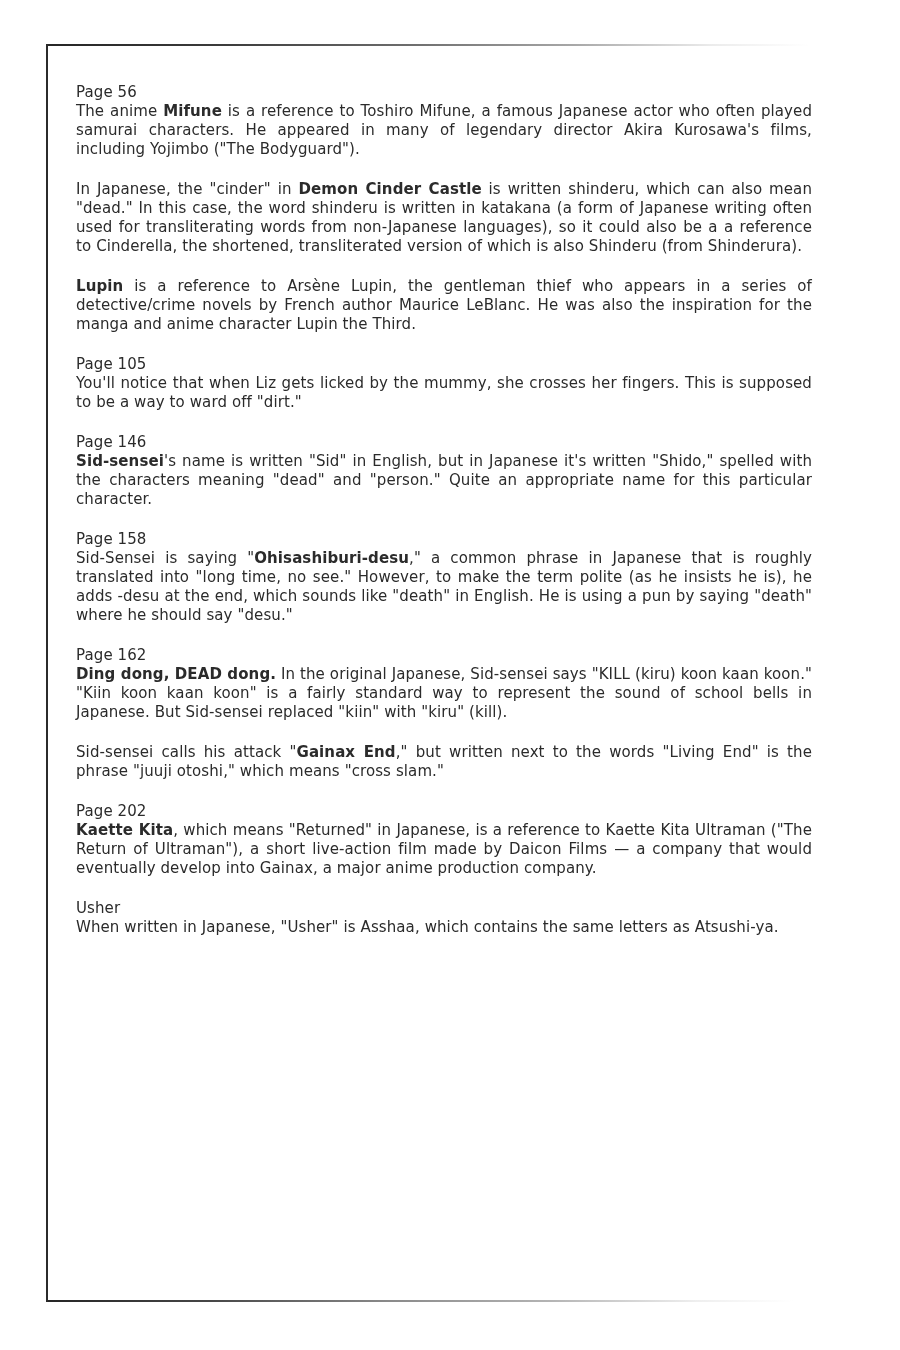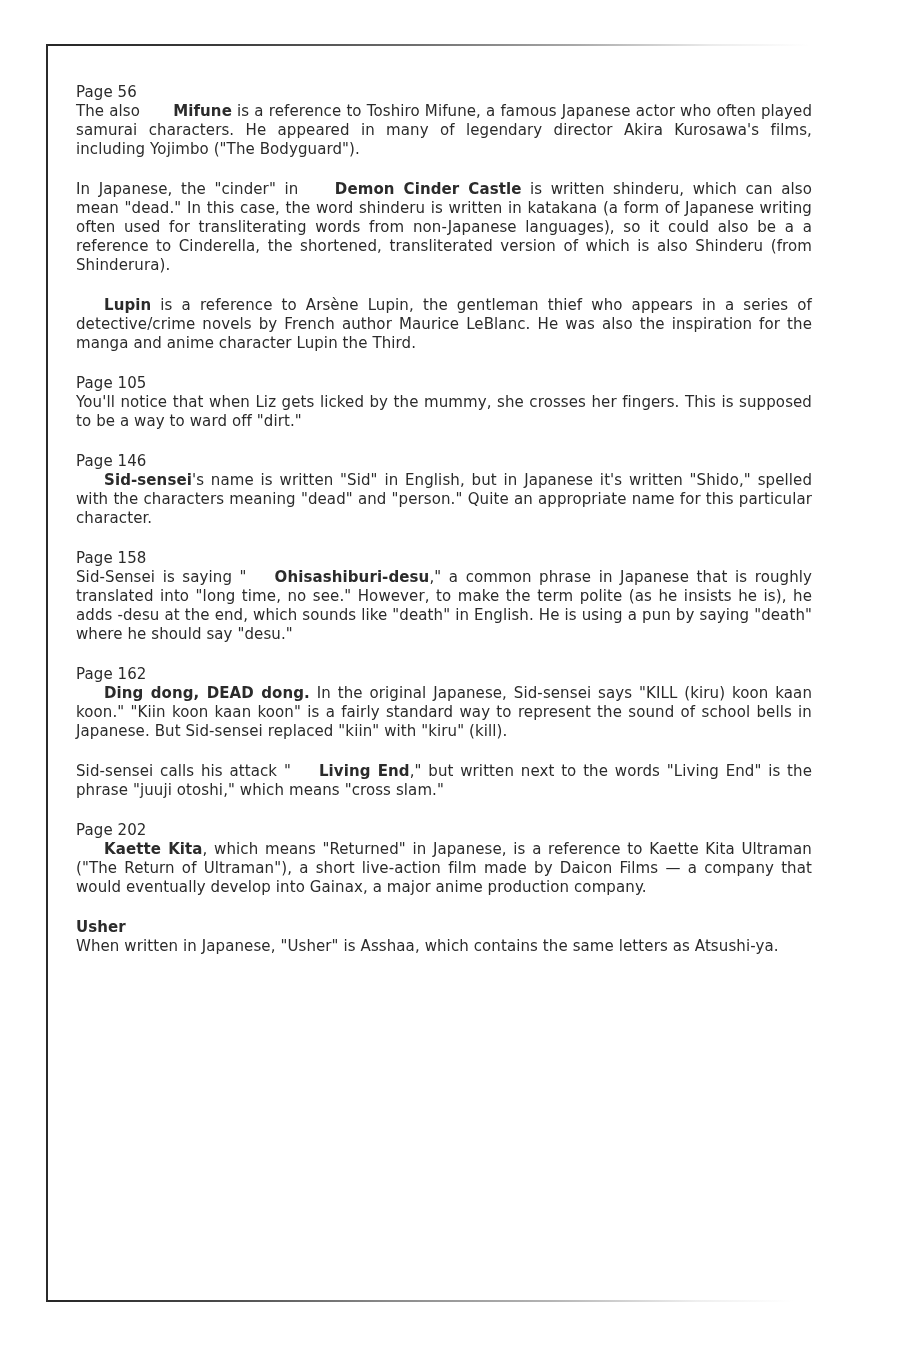"The also" span { text: also -> anime }
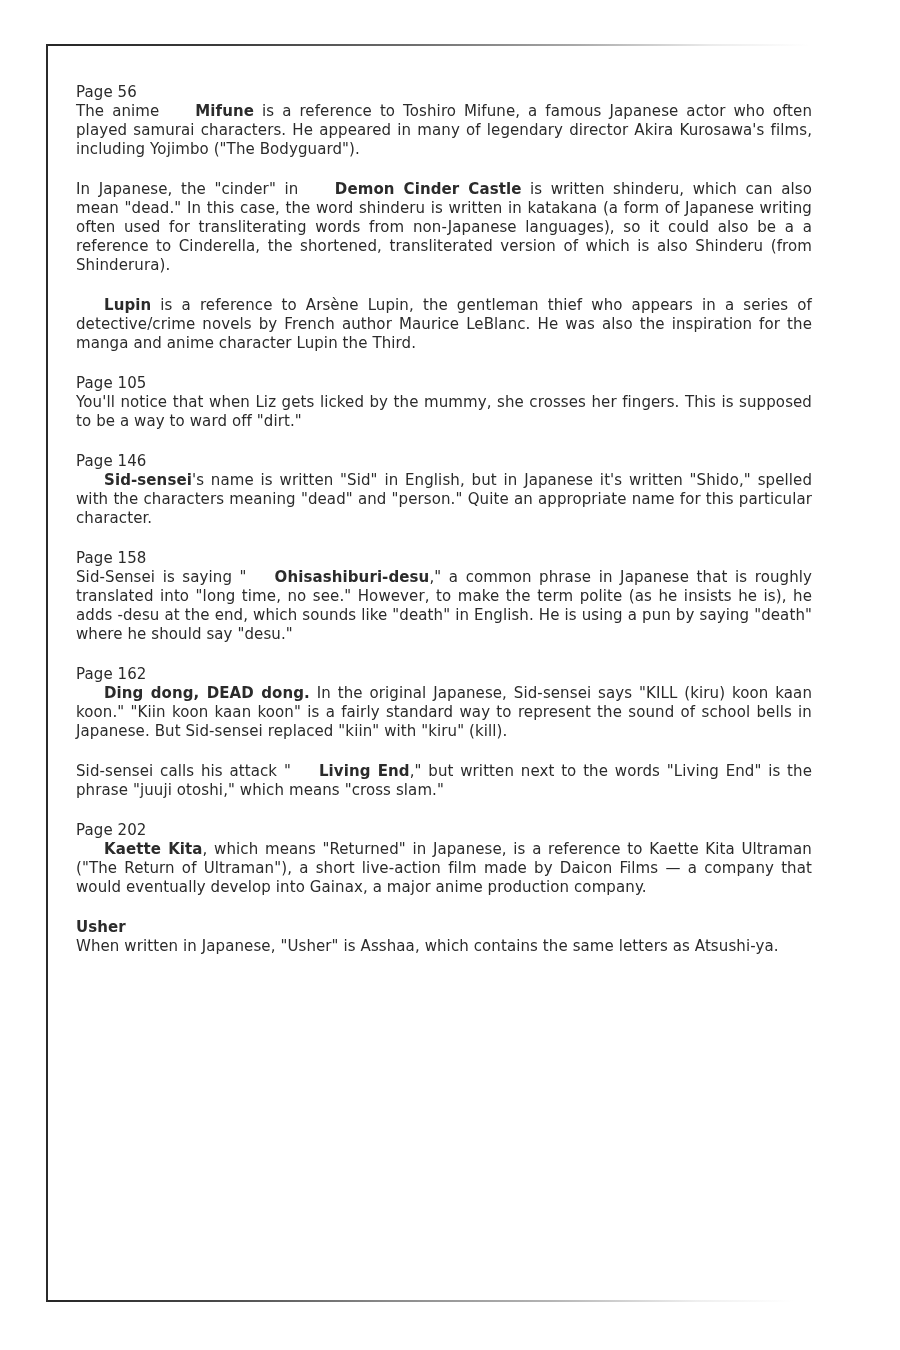"Mifune" .seg-b { margin-left: 28px -> none }
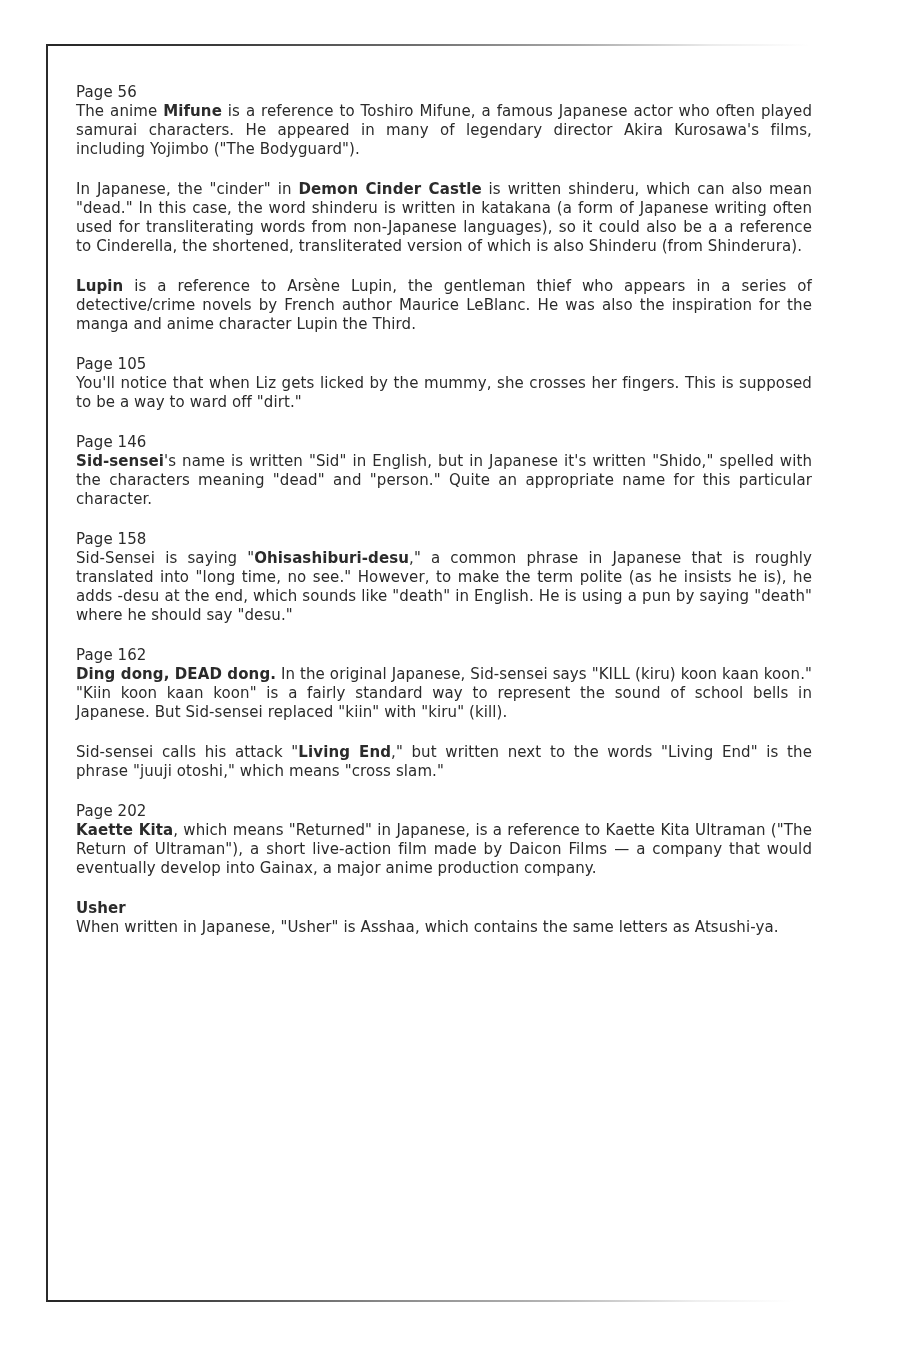"Living End" span.seg-b { text: Living -> Gainax }
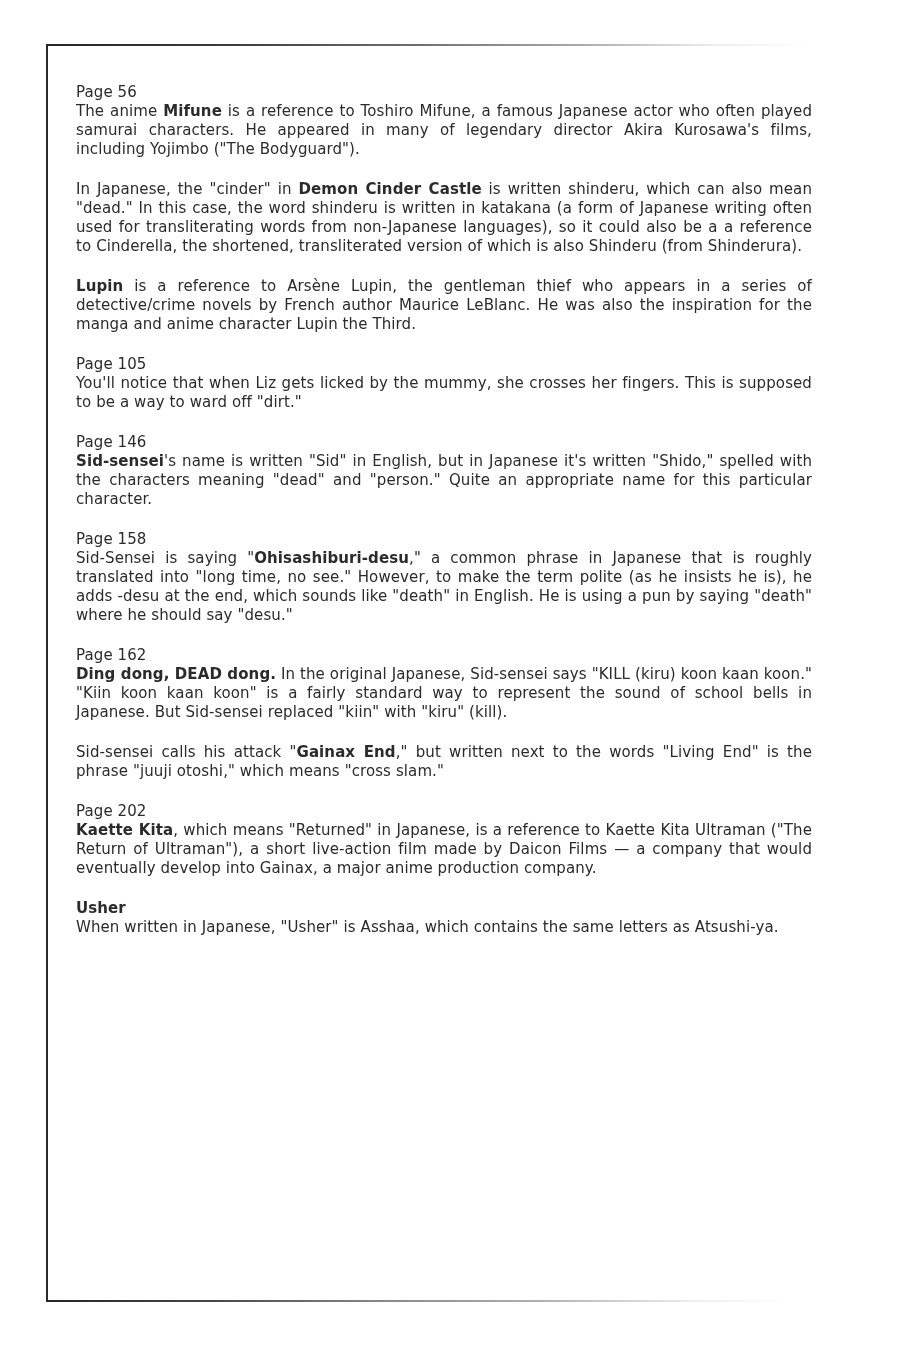"Usher" .note-heading.bold { font-weight: bold -> normal }
